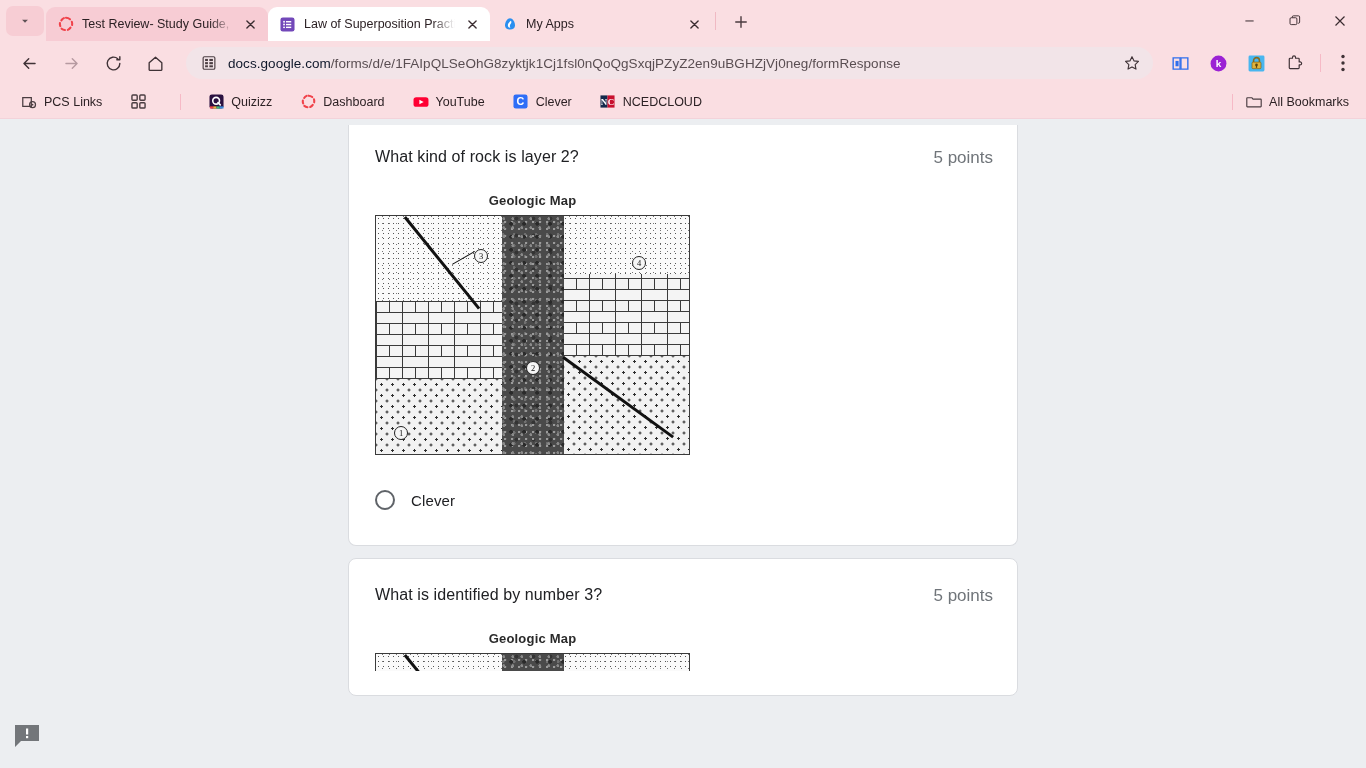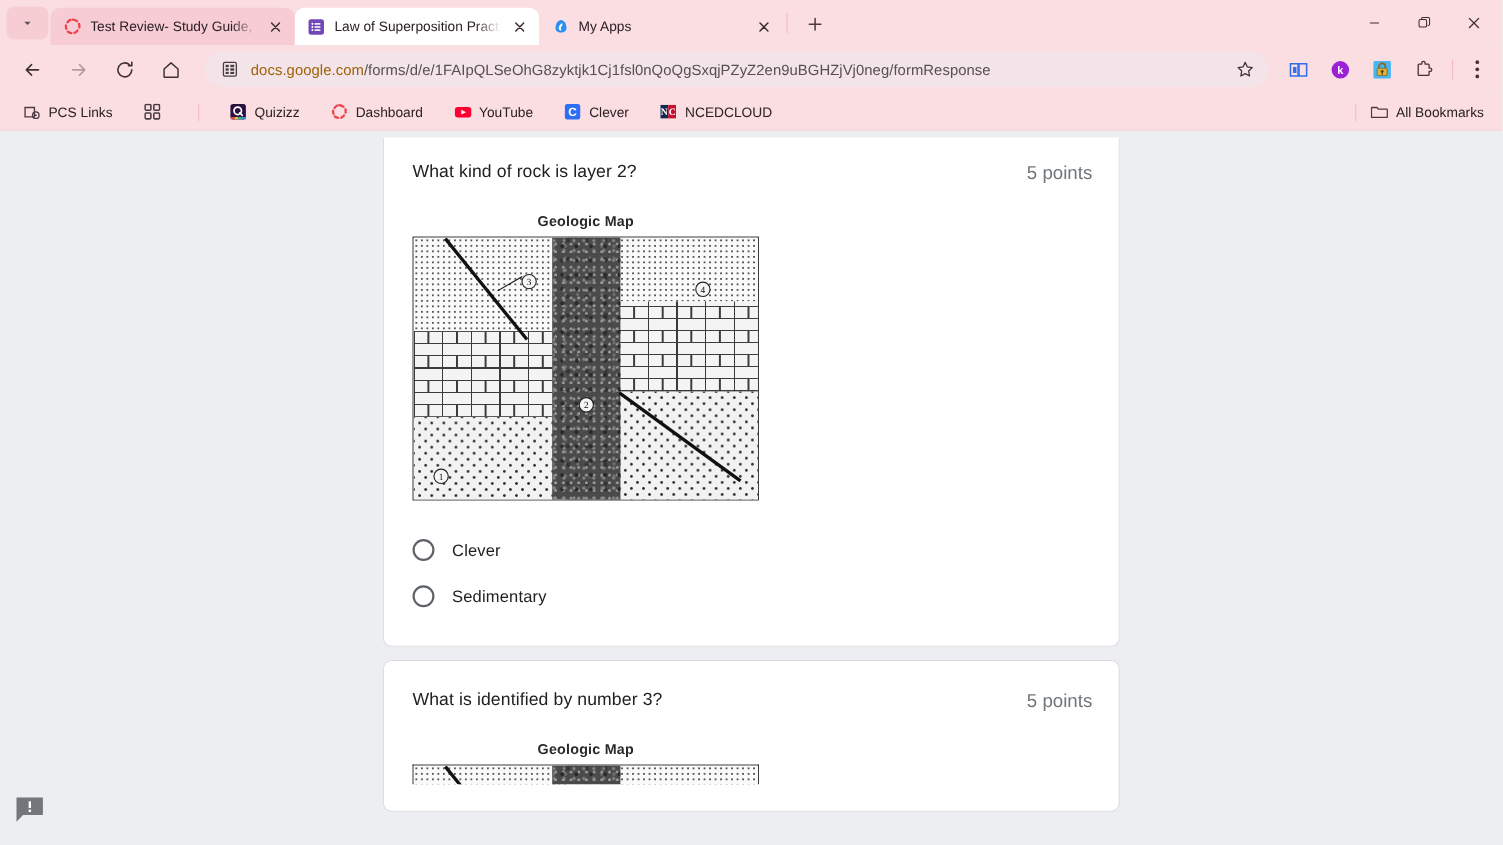"docs.google.com" .omni-url .host { color: #a16207 -> #0f172a }
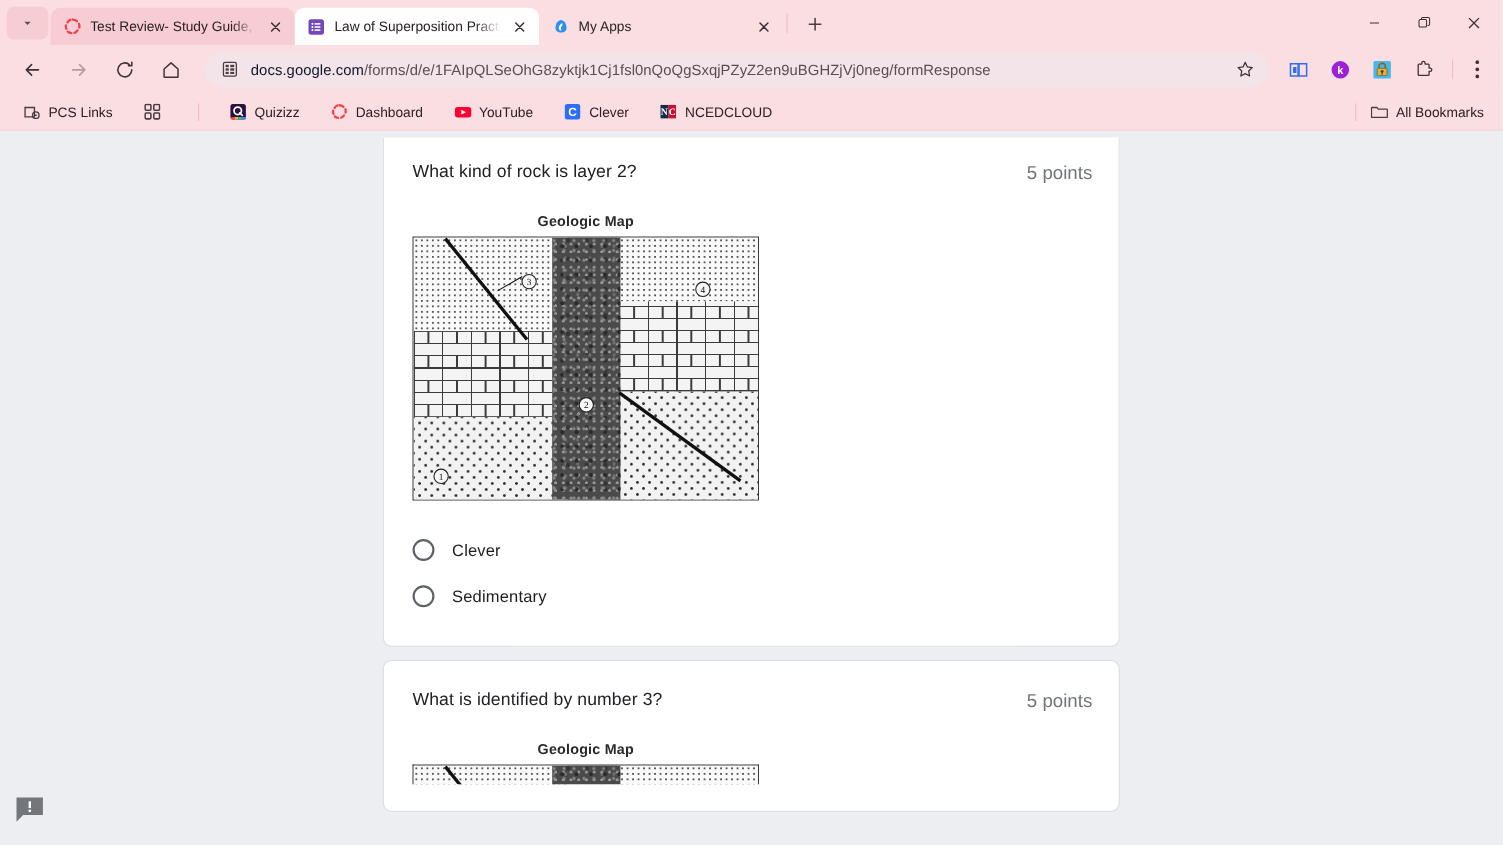"Sedimentary" div.option { html: <div> <span></span> <span>Sedimentary</span> </div> -> none }
